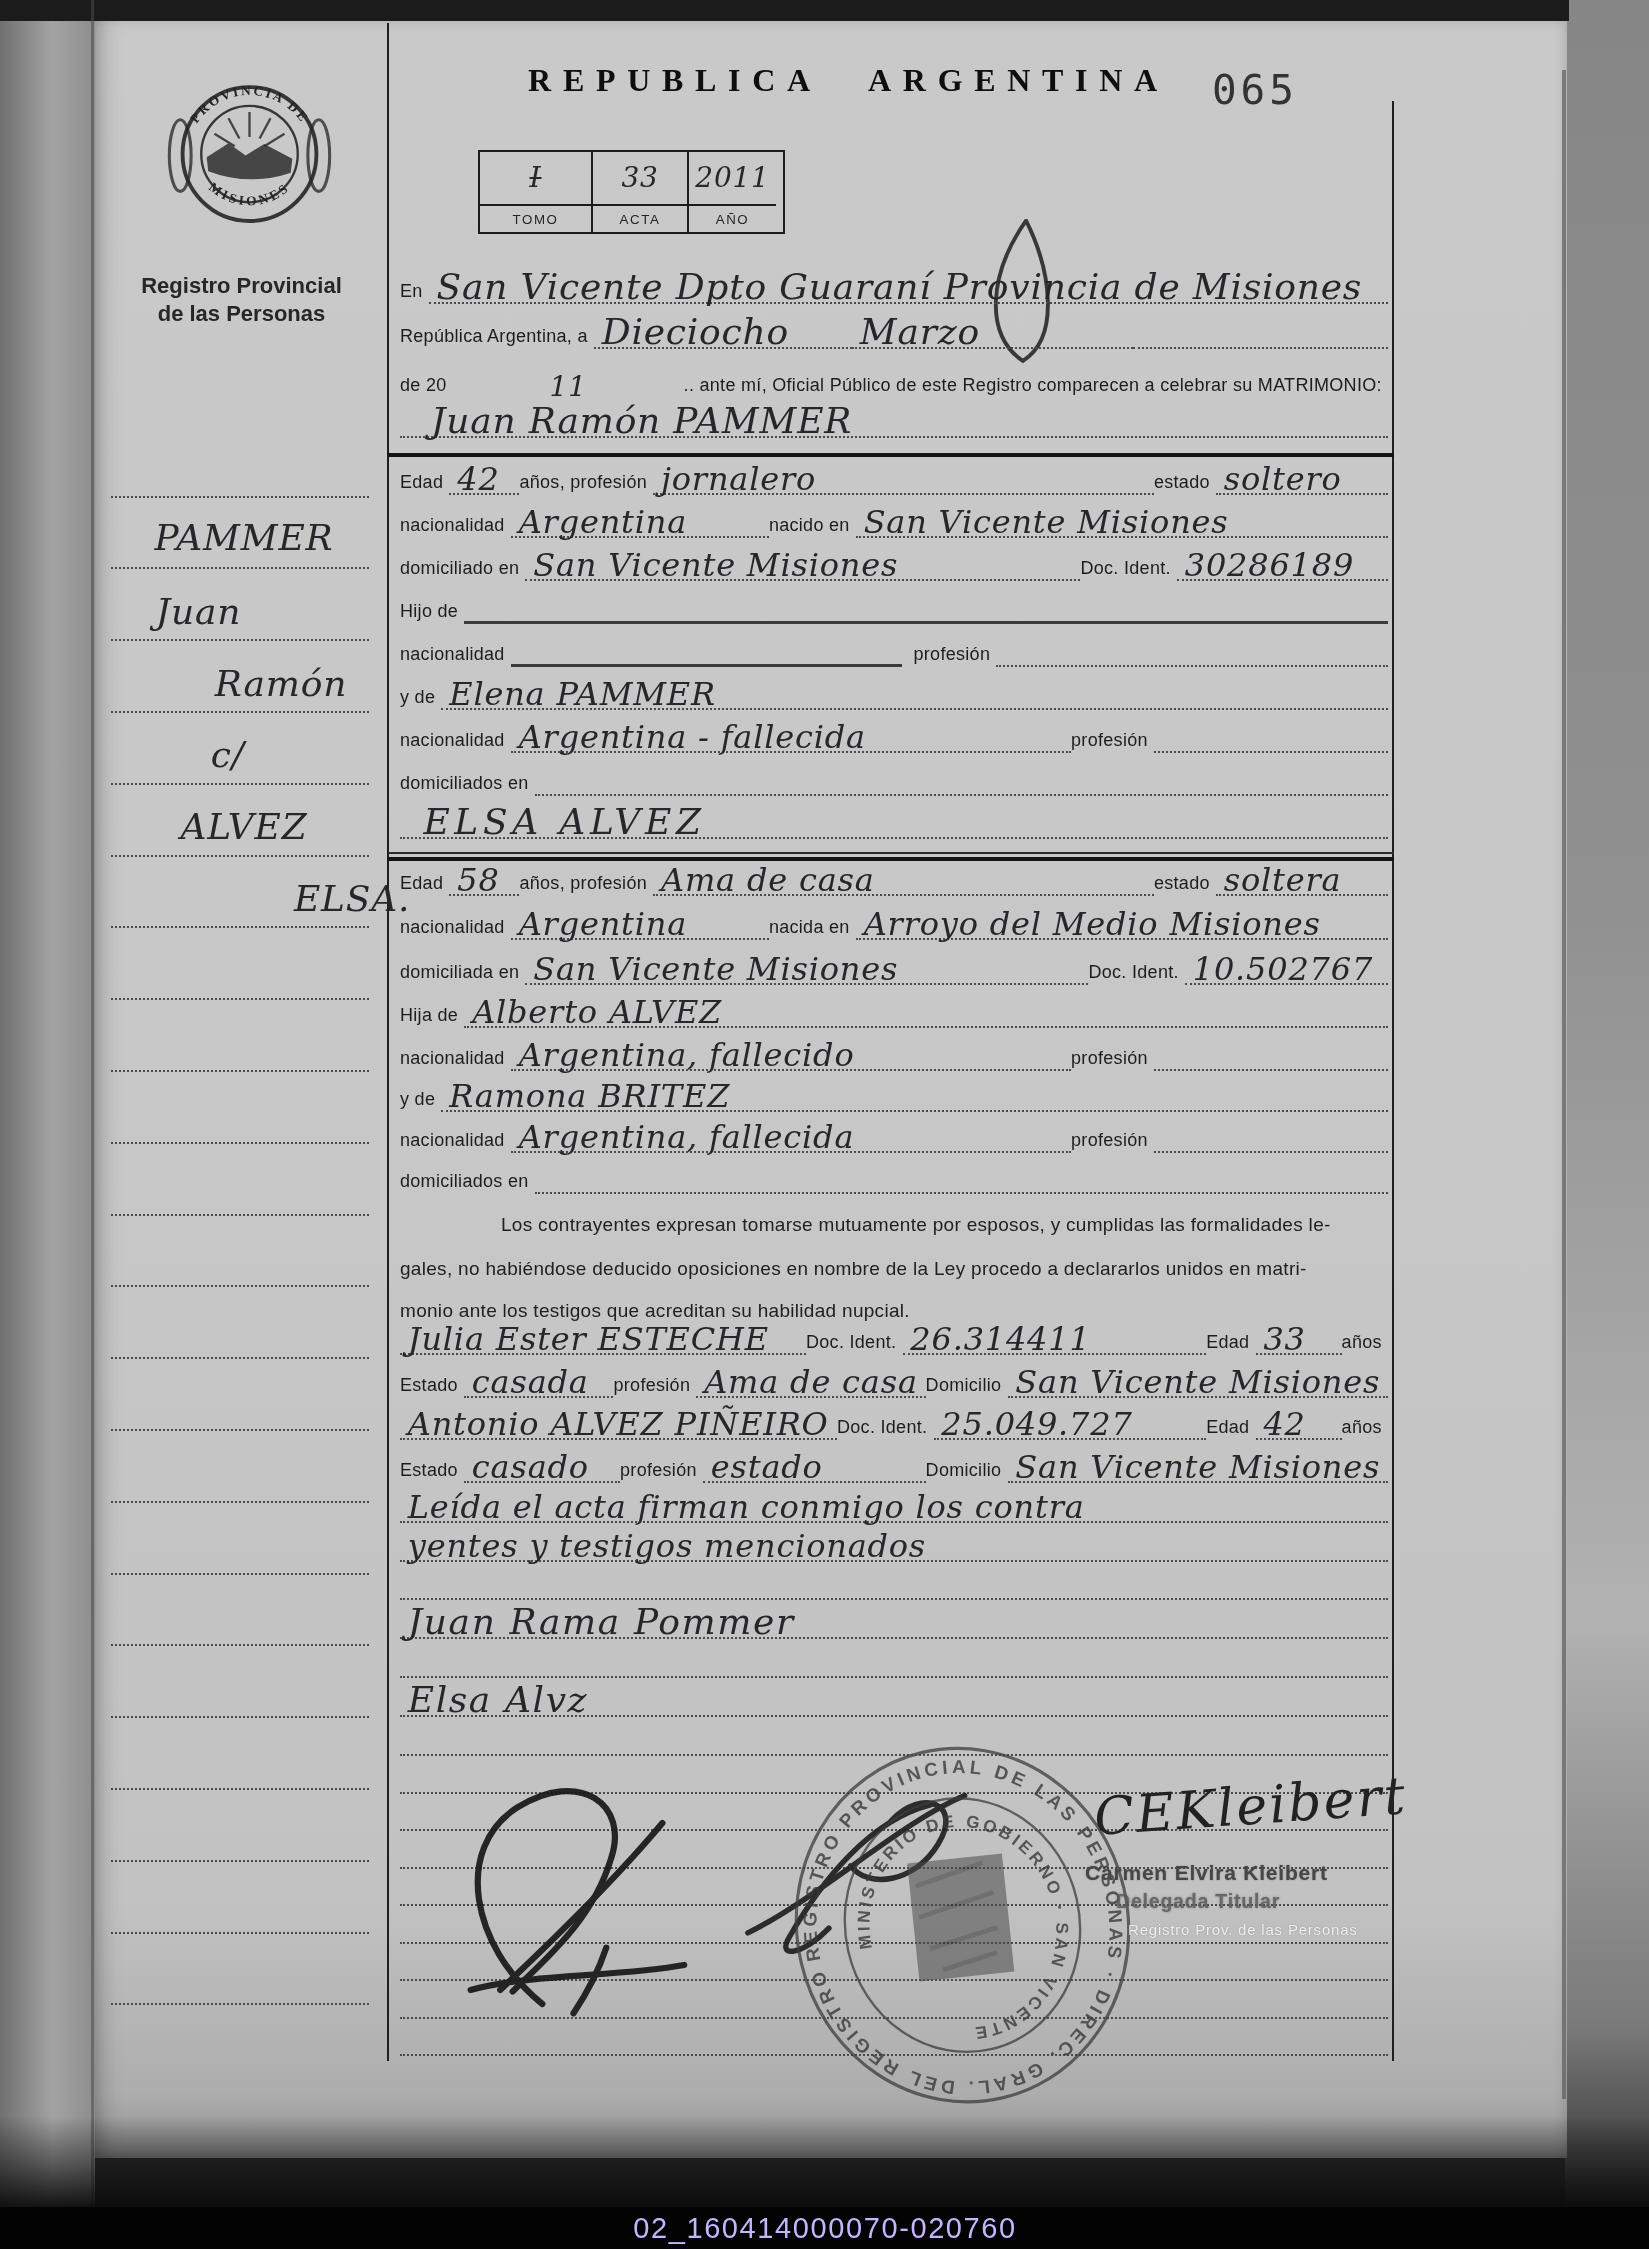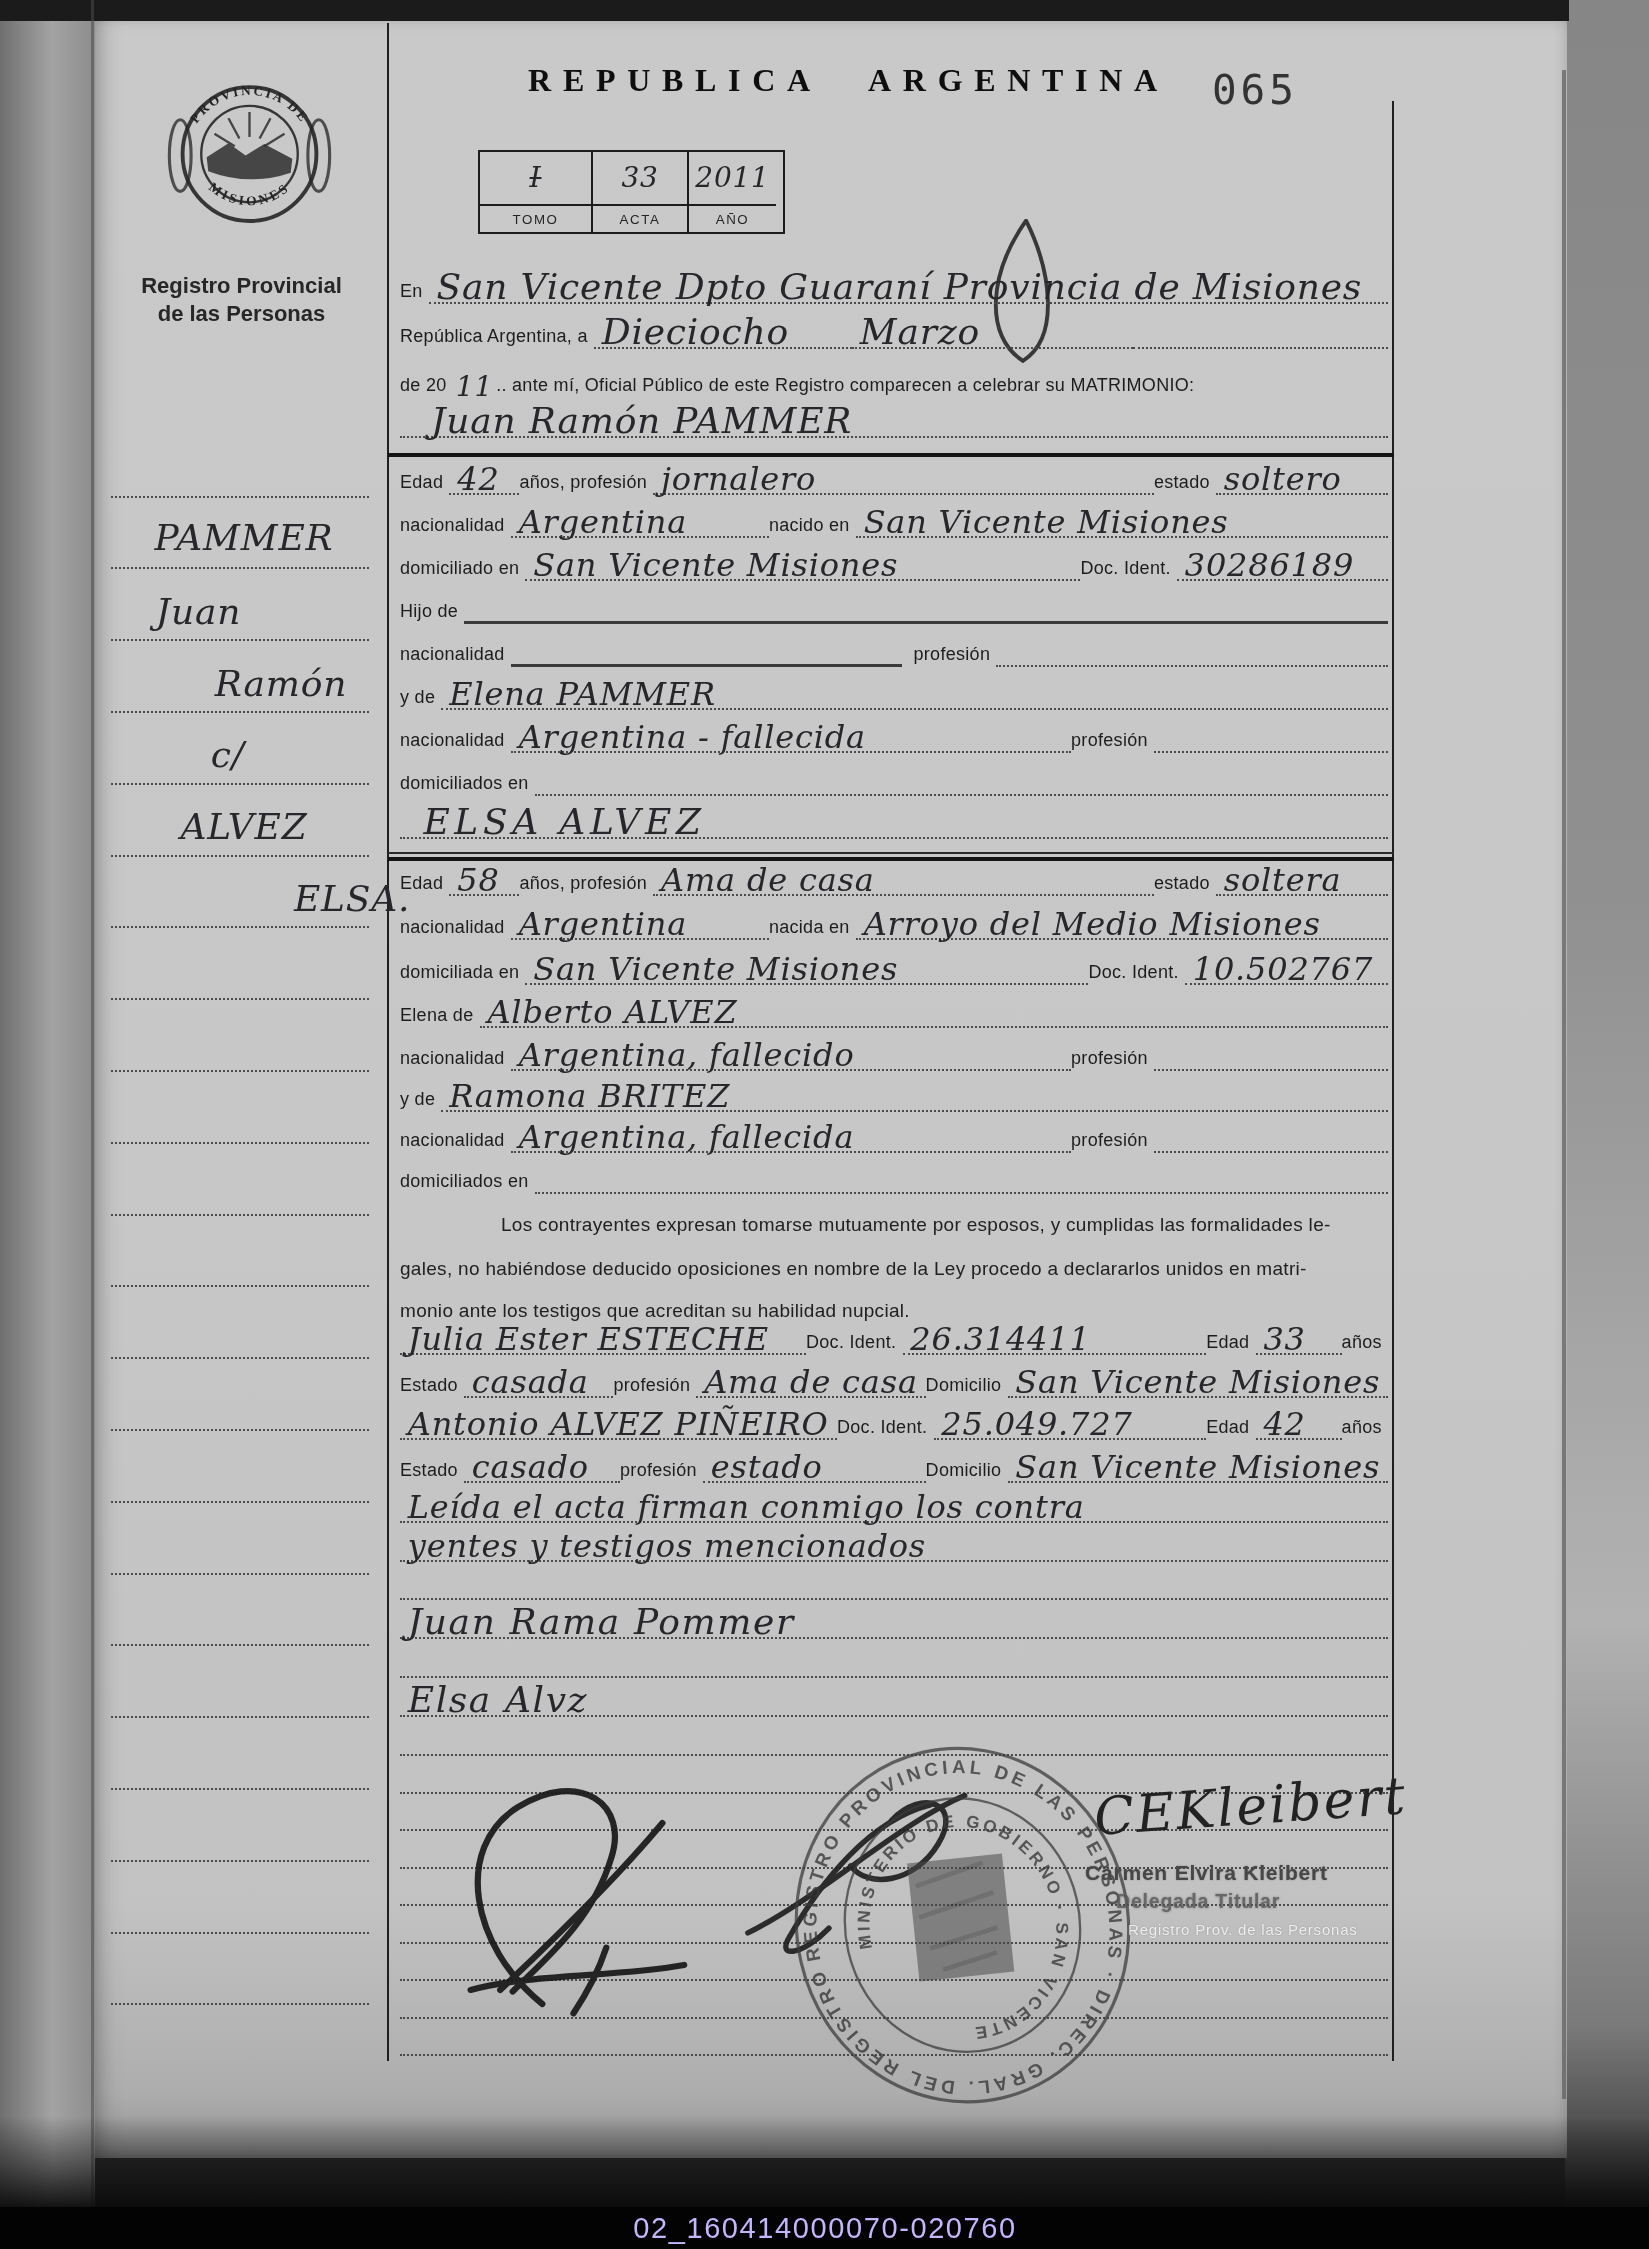"En" .row { justify-content: none -> space-between }
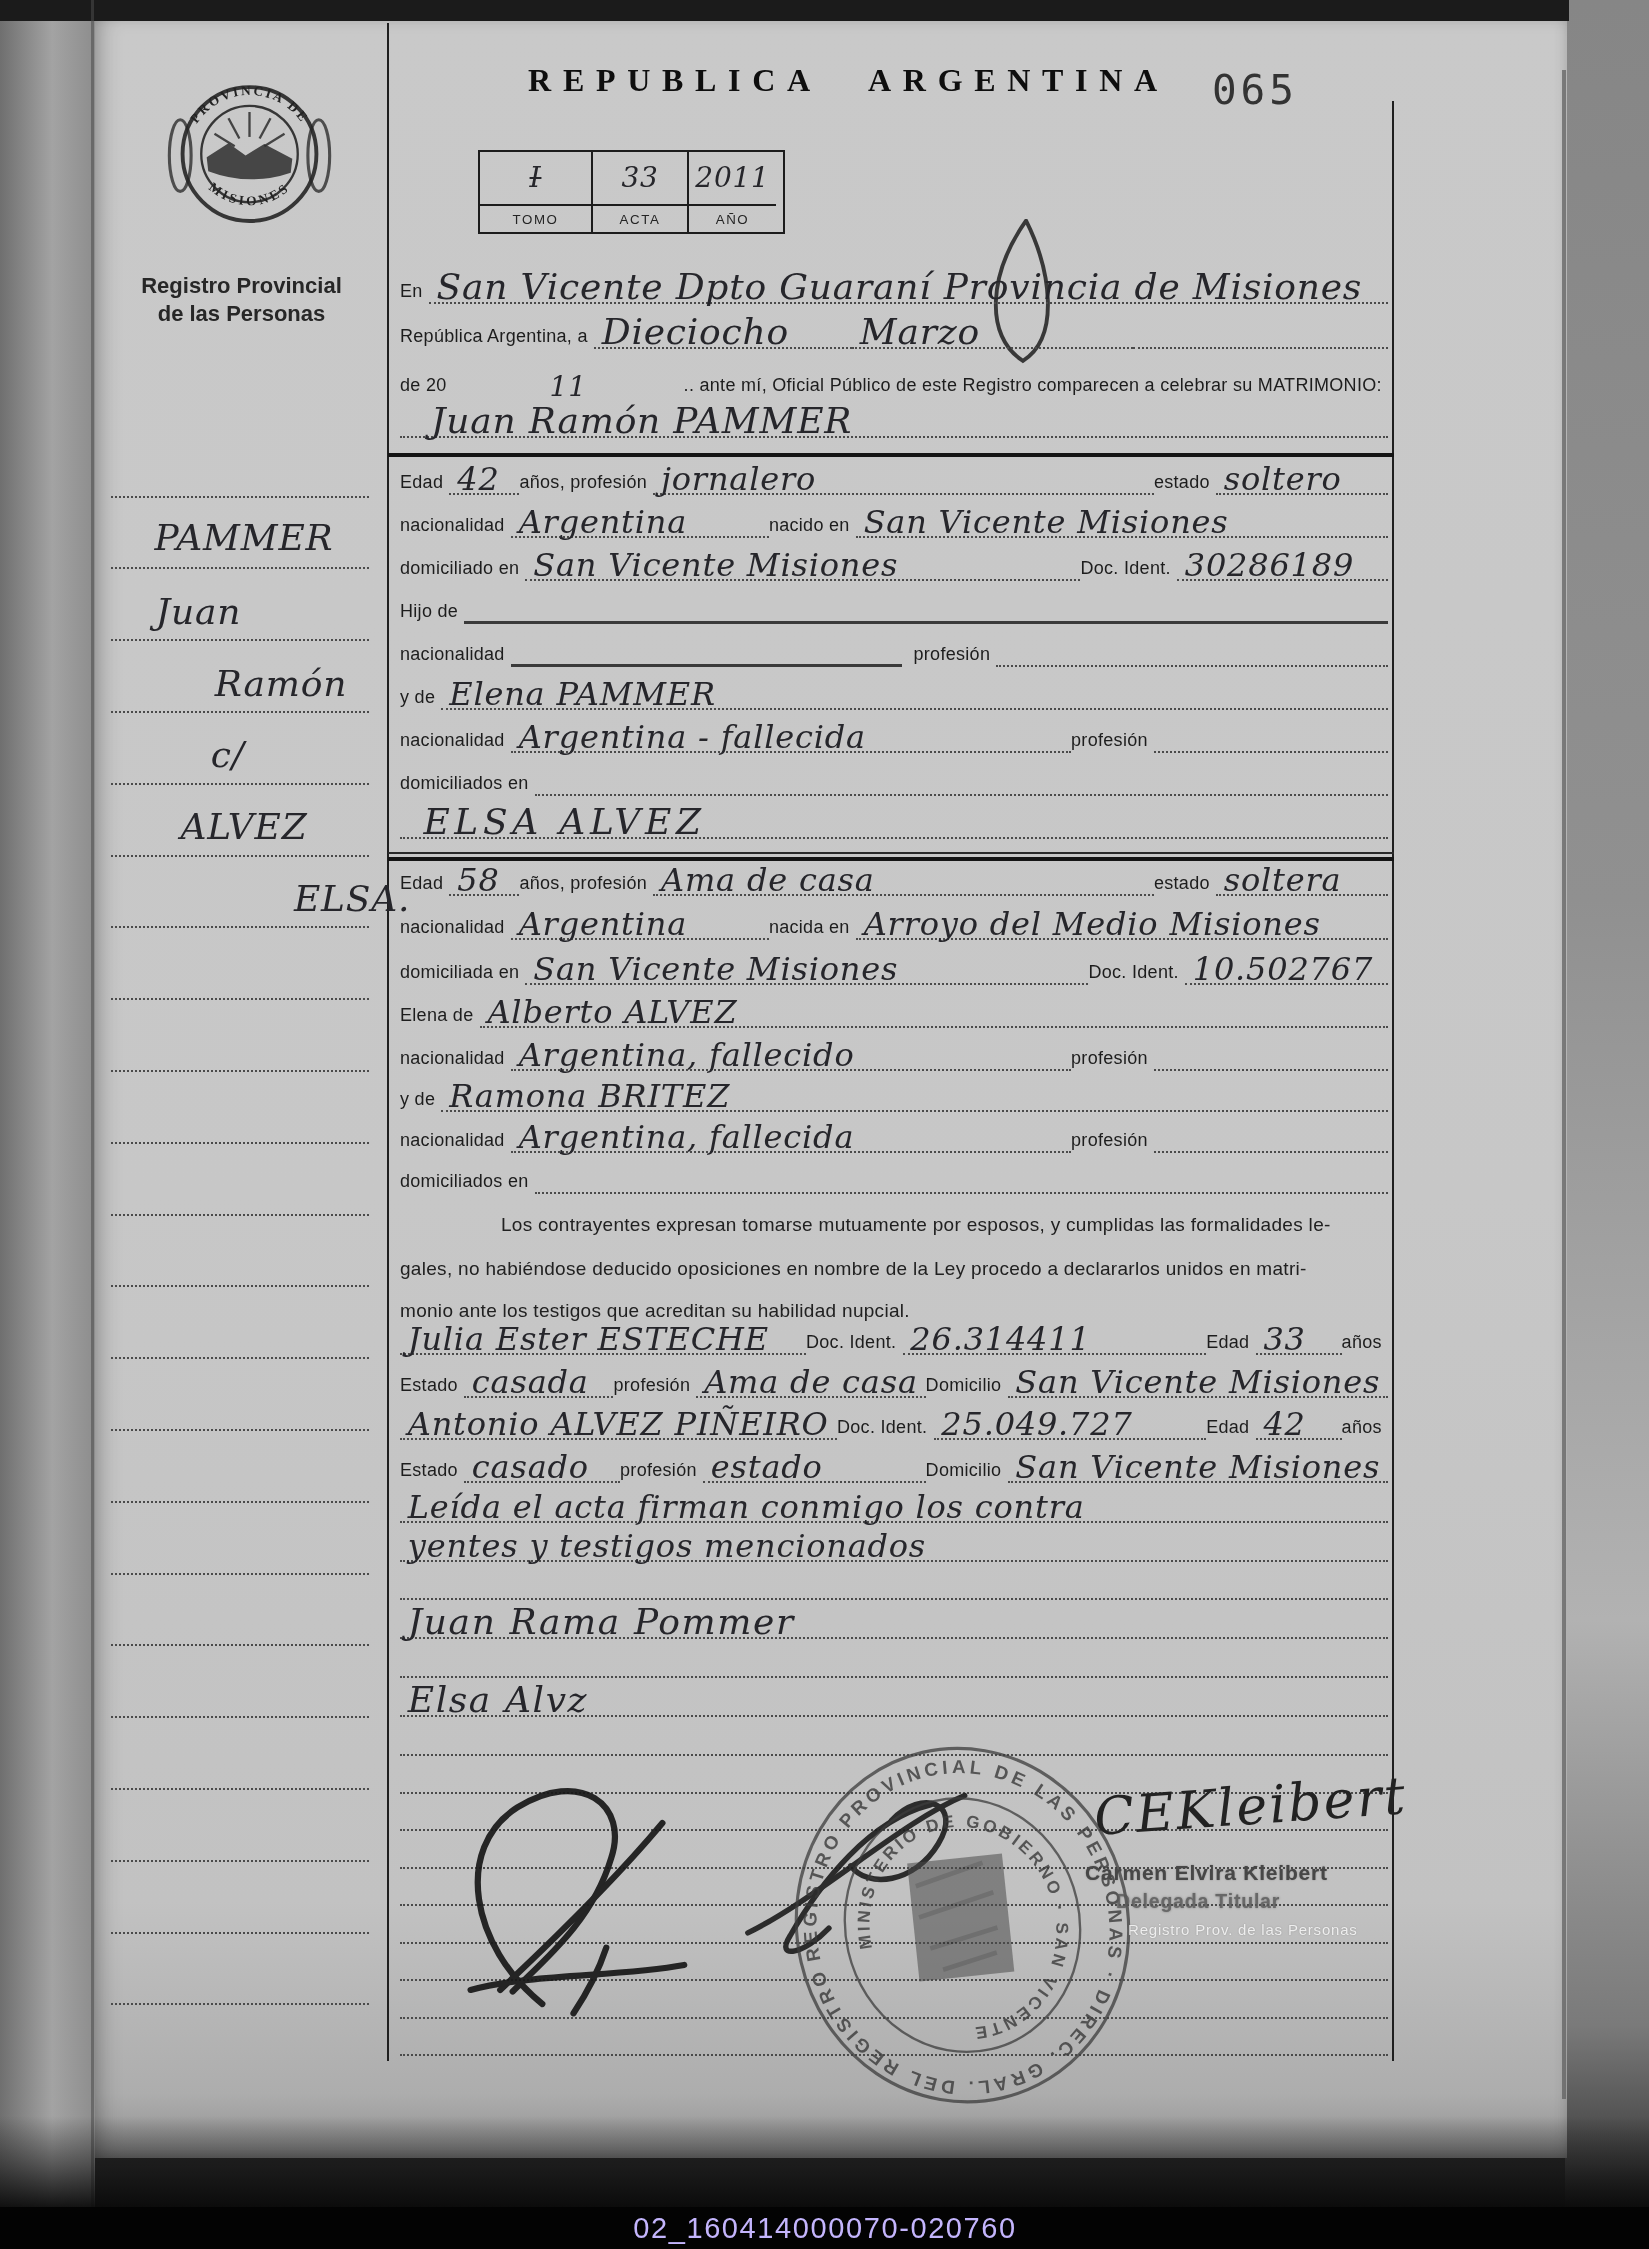"Elena de" span.lbl { text: Elena -> Hija }
